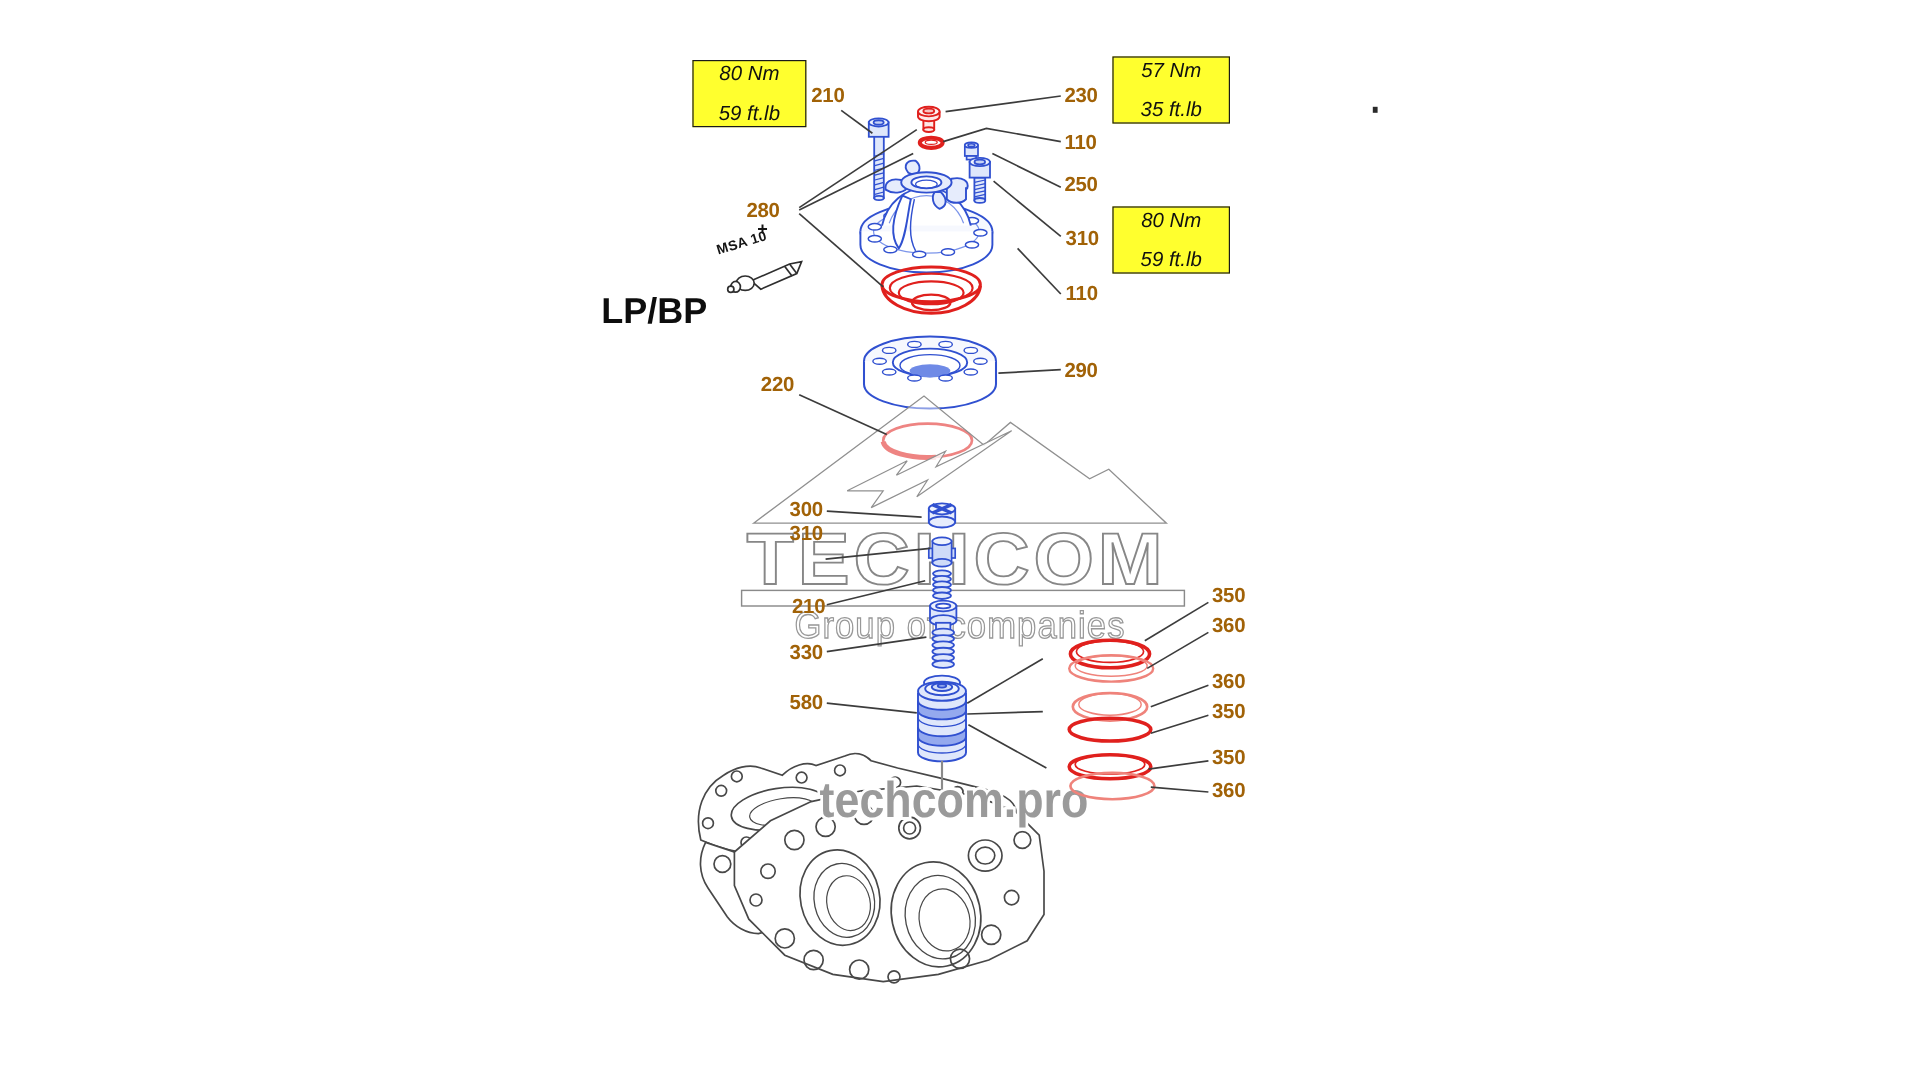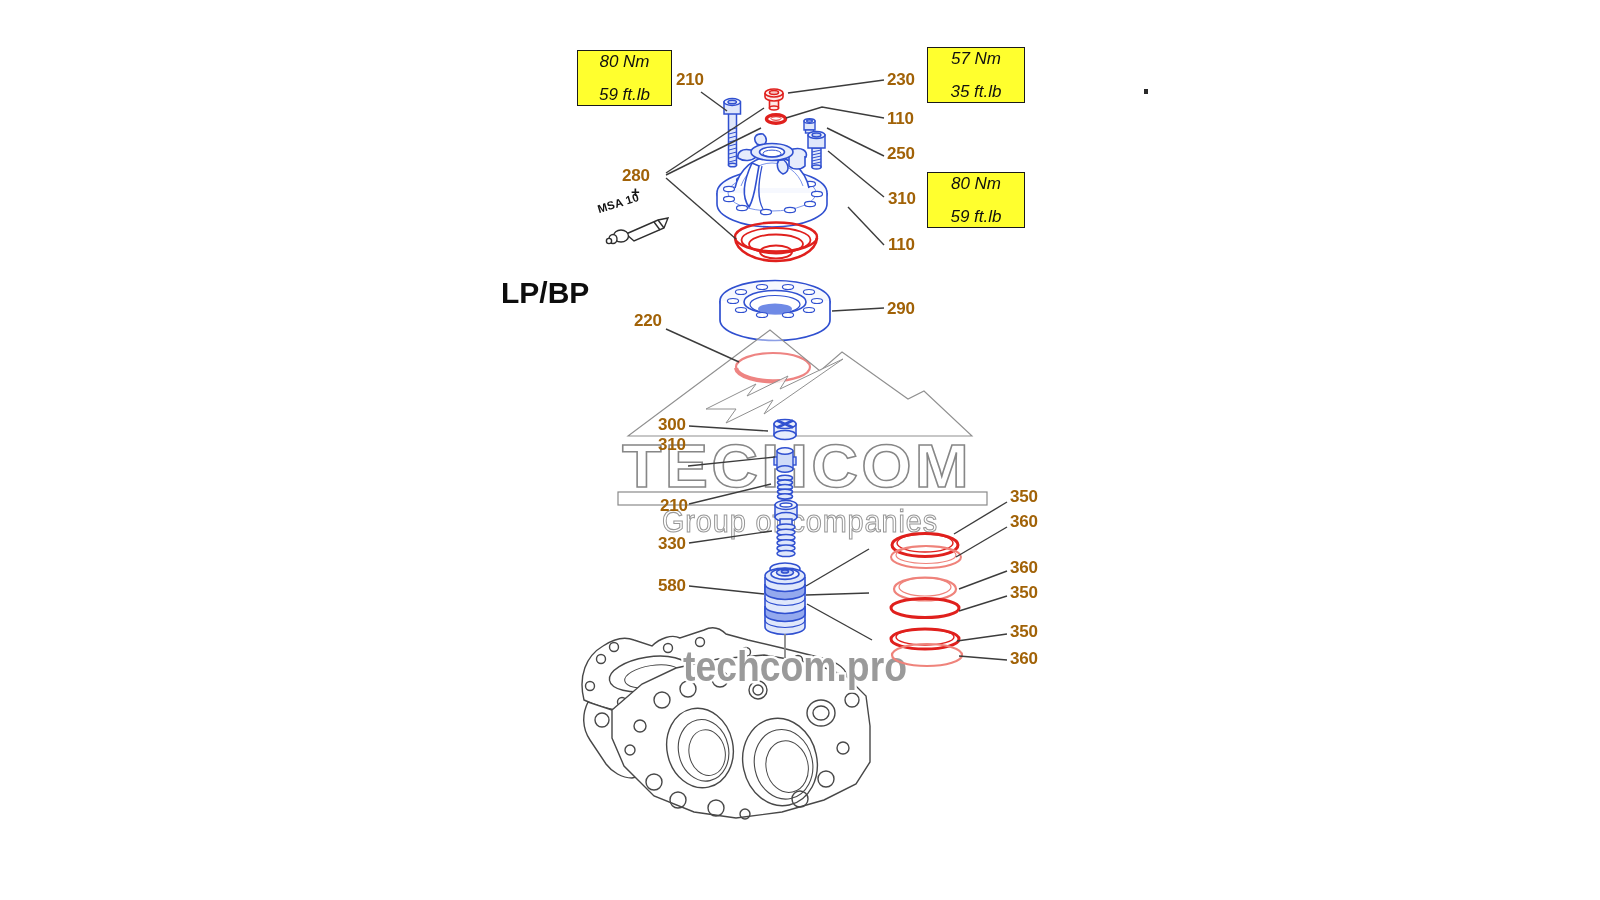"LP/BP" .sys { margin-top: 33px -> none }
